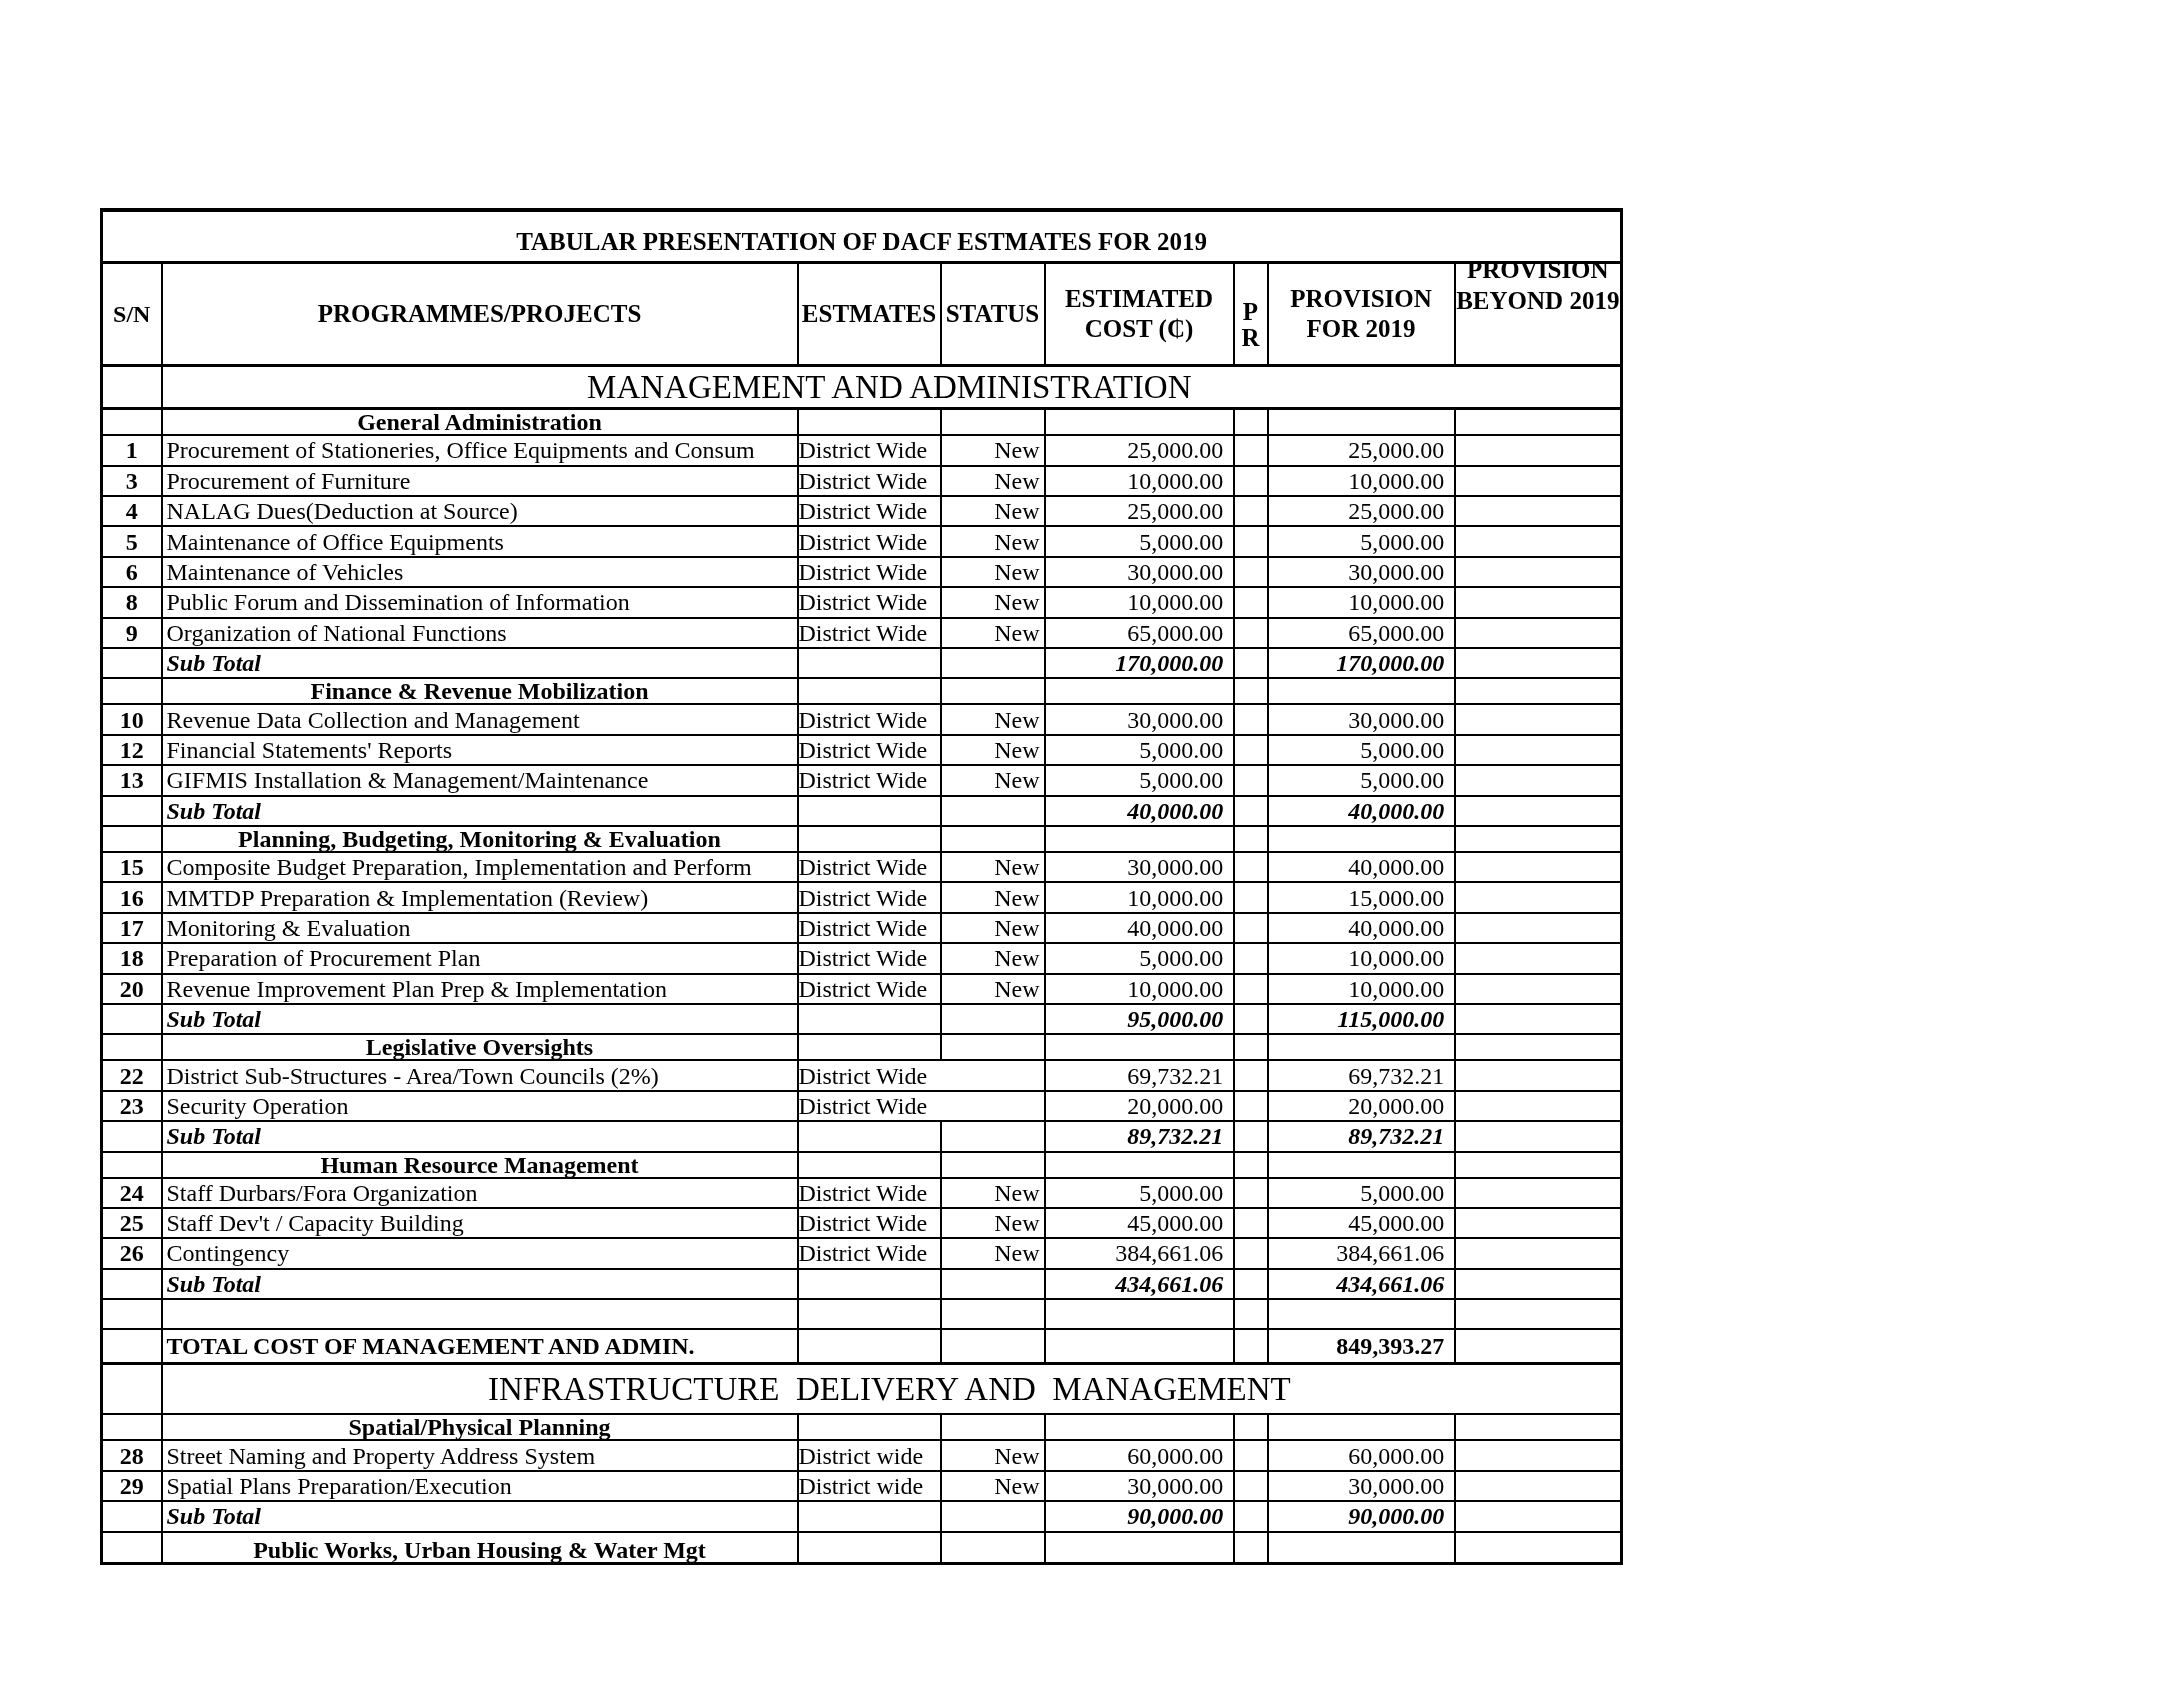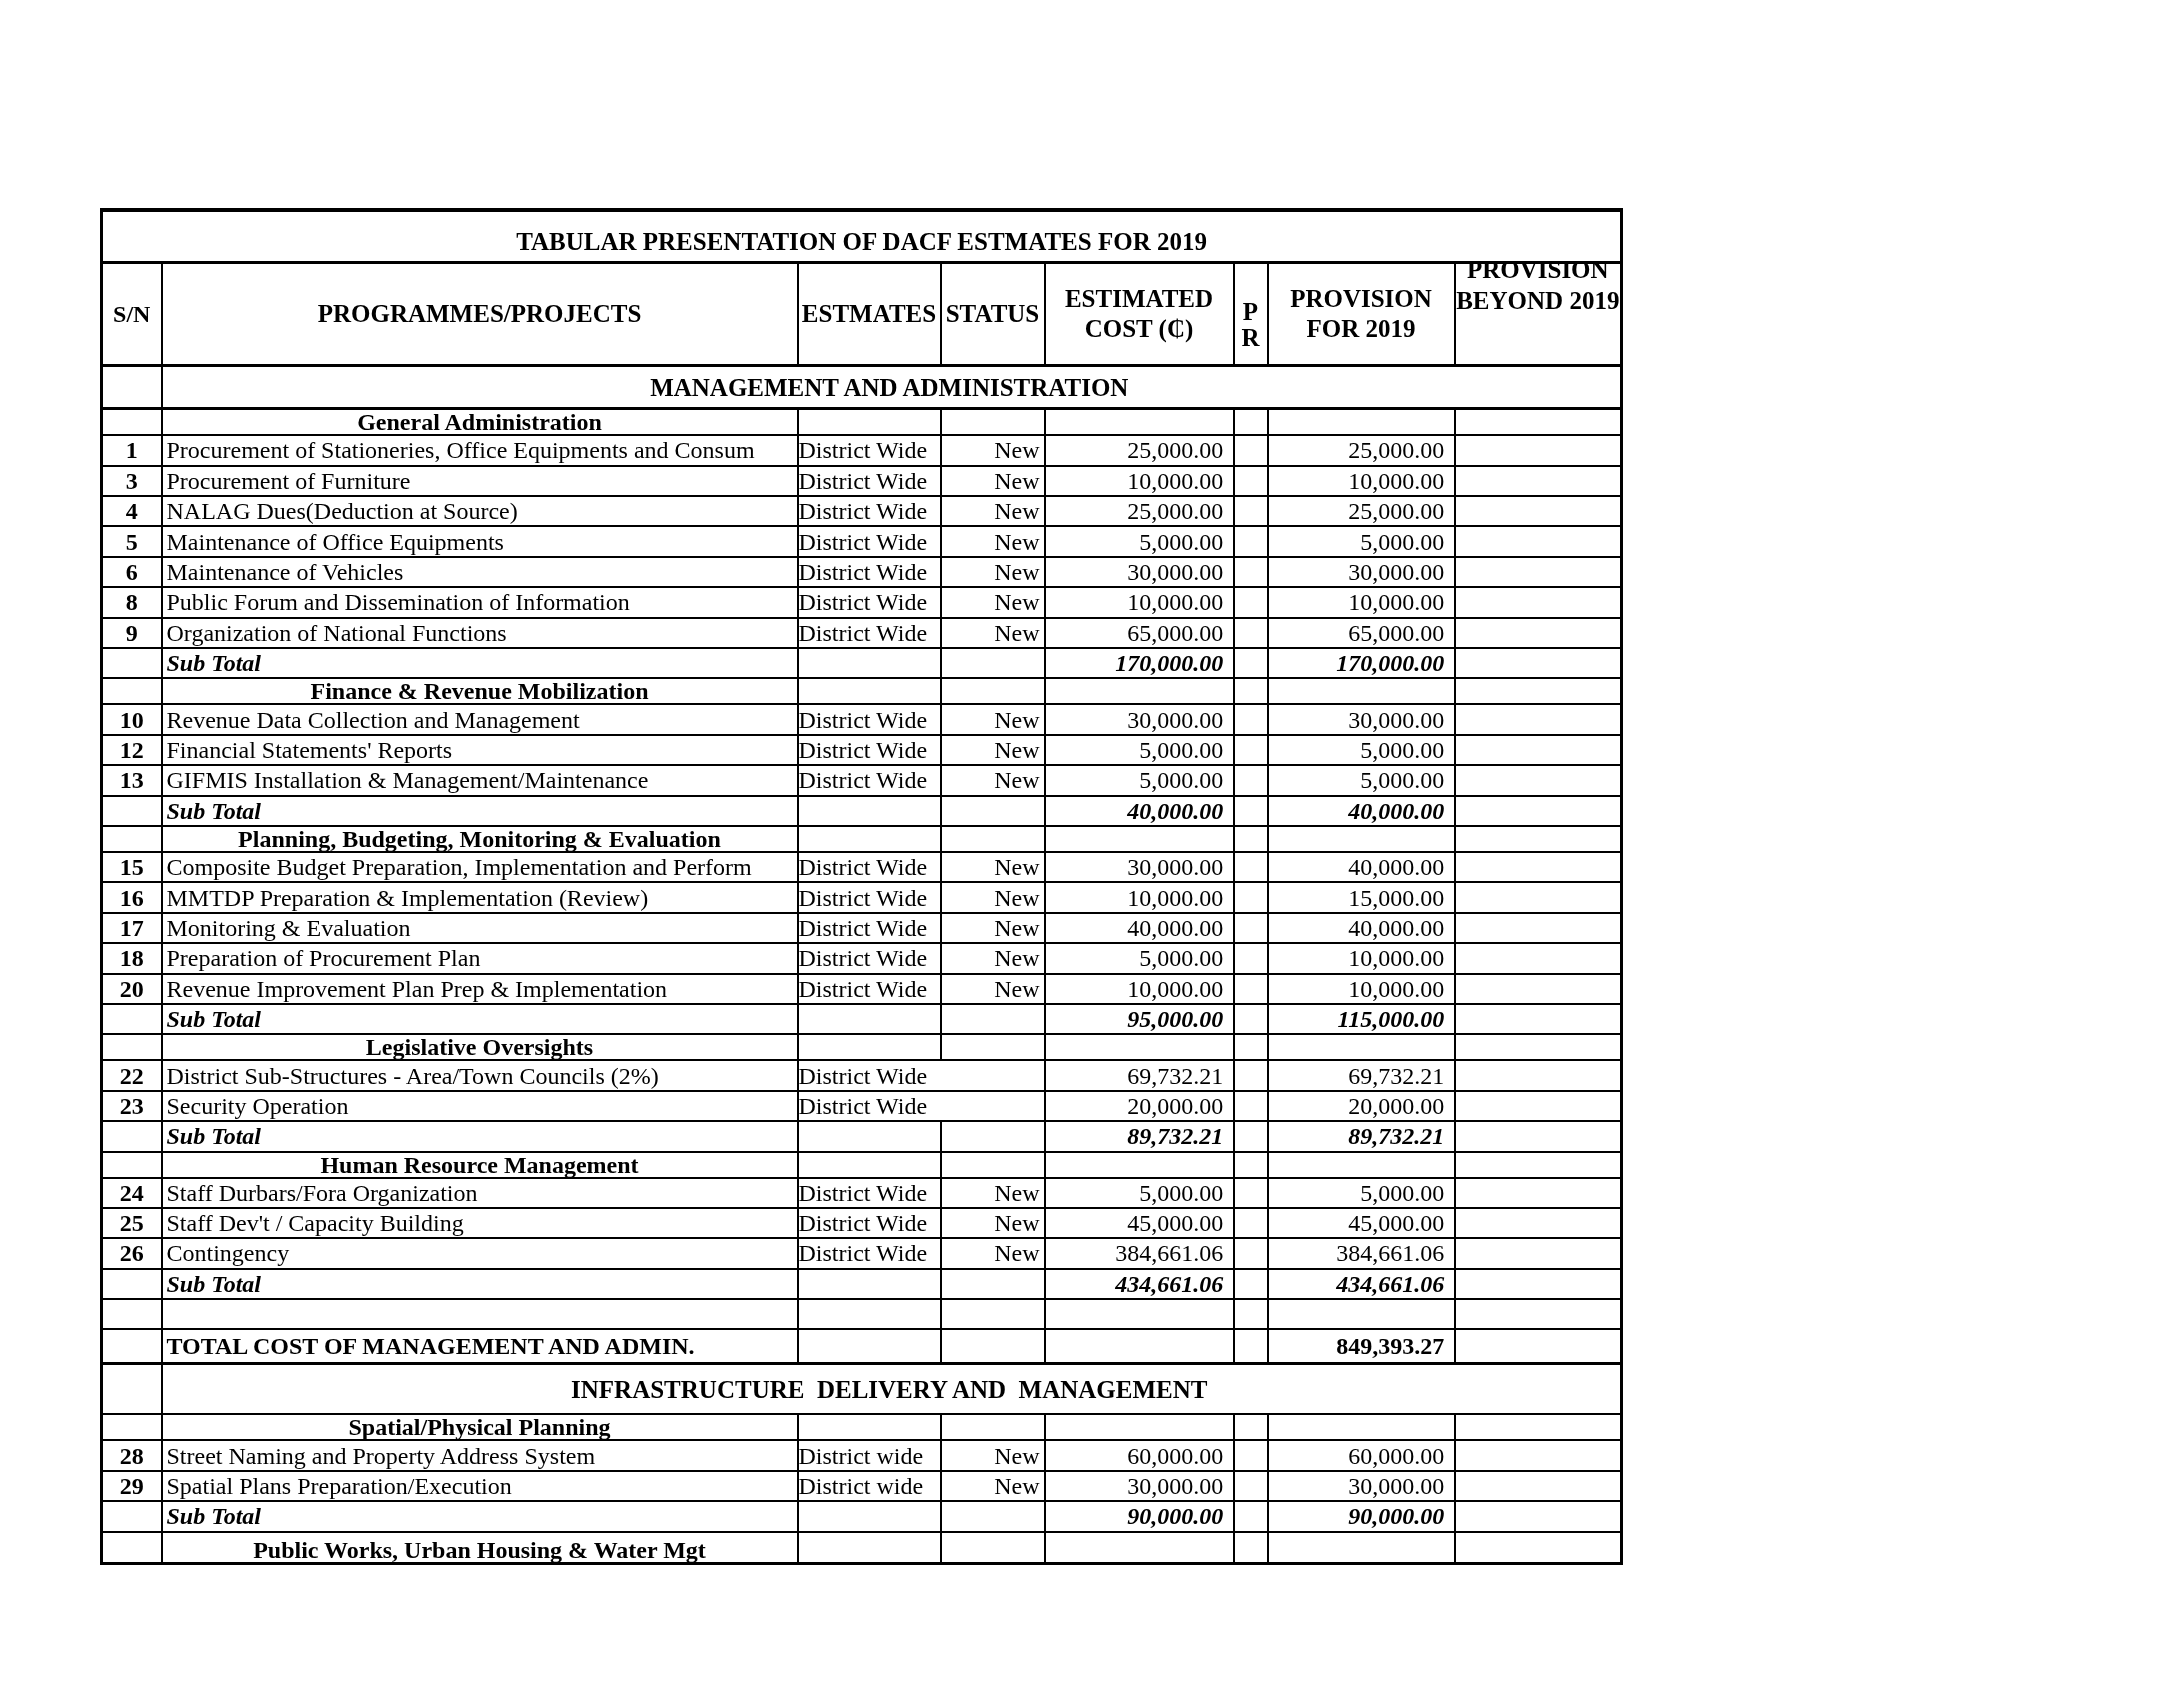"MANAGEMENT AND ADMINISTRATION" tr.section td { font-size: 25px -> 33px; font-weight: bold -> normal }
